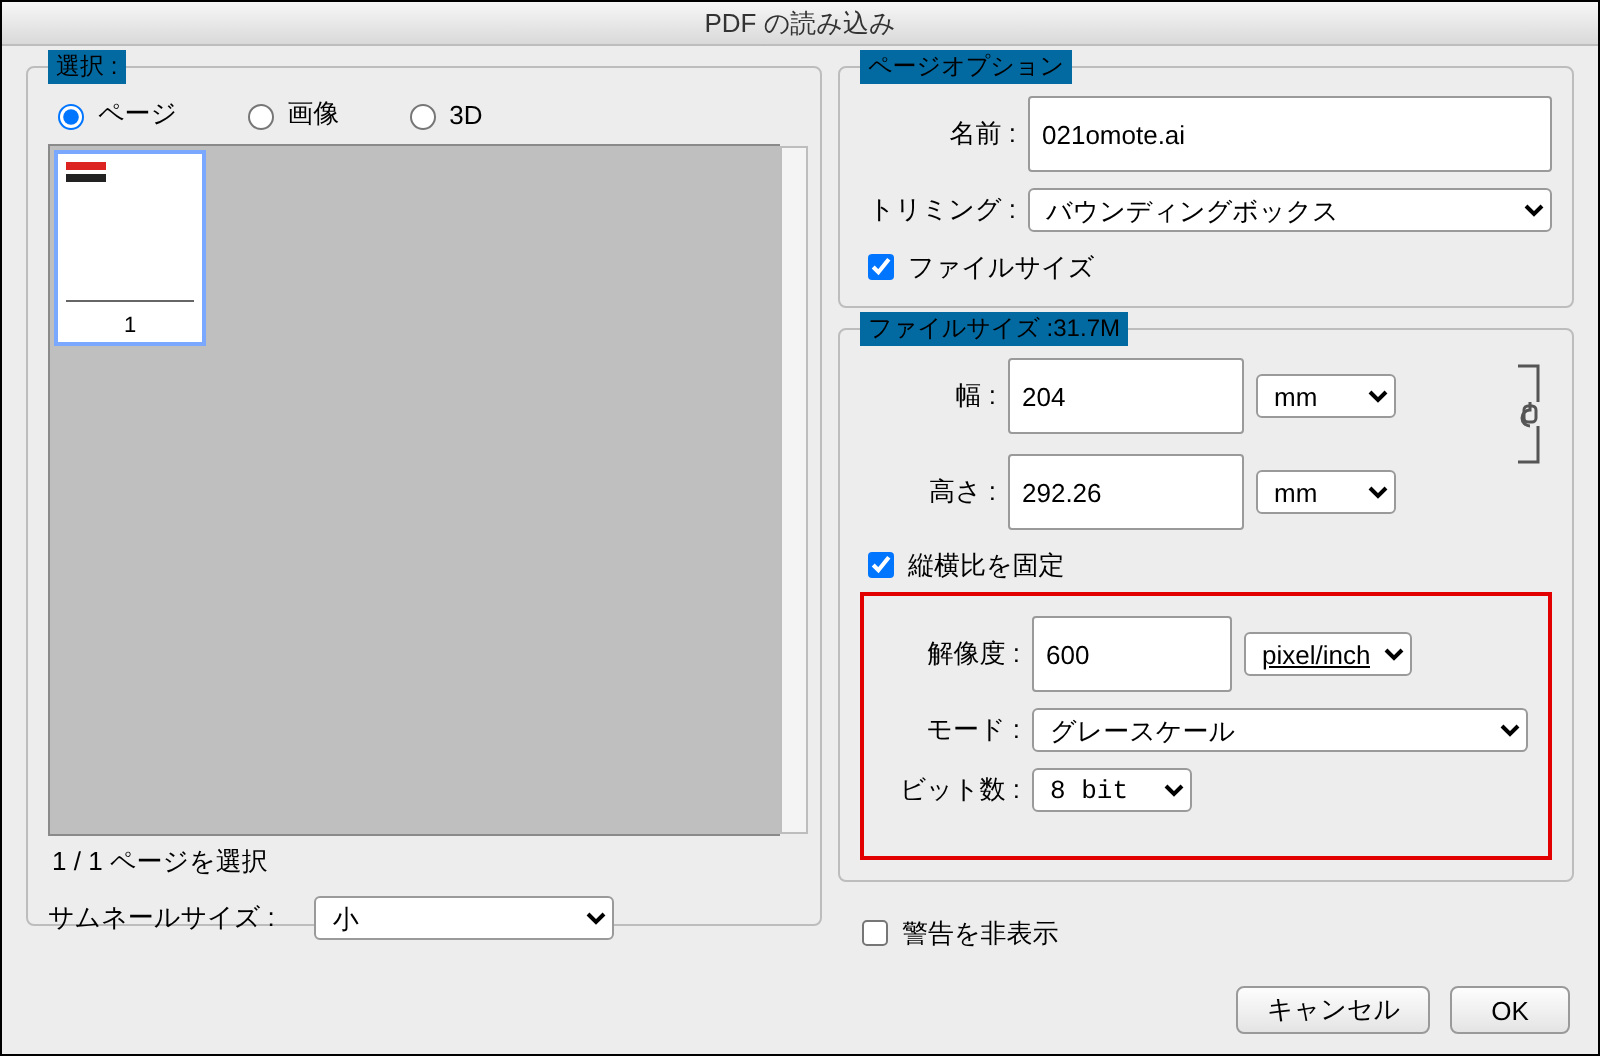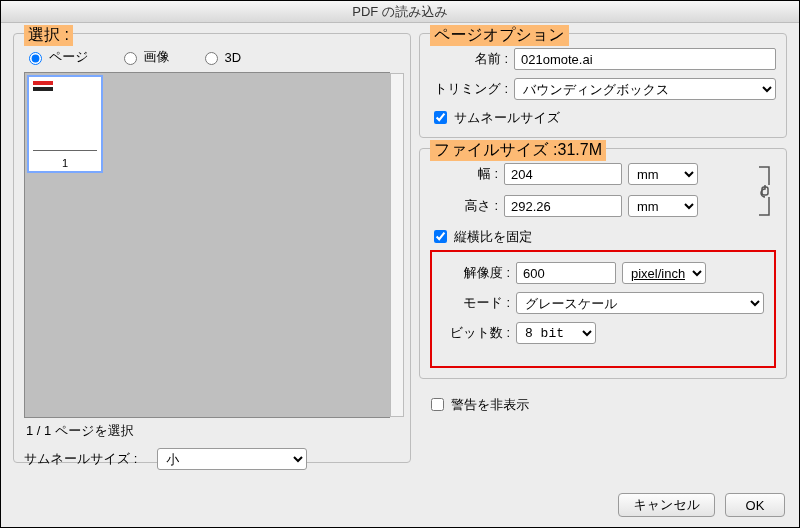"選択 :" .group-title { background: #fdba74 -> #0369a1; font-size: 16px -> 12px }
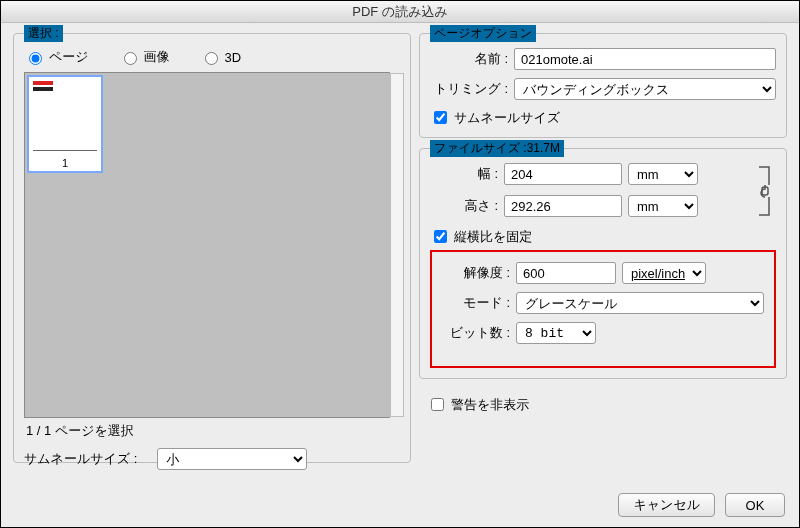"021omote.ai" .text-input { padding: 2px 6px -> 18px 6px }
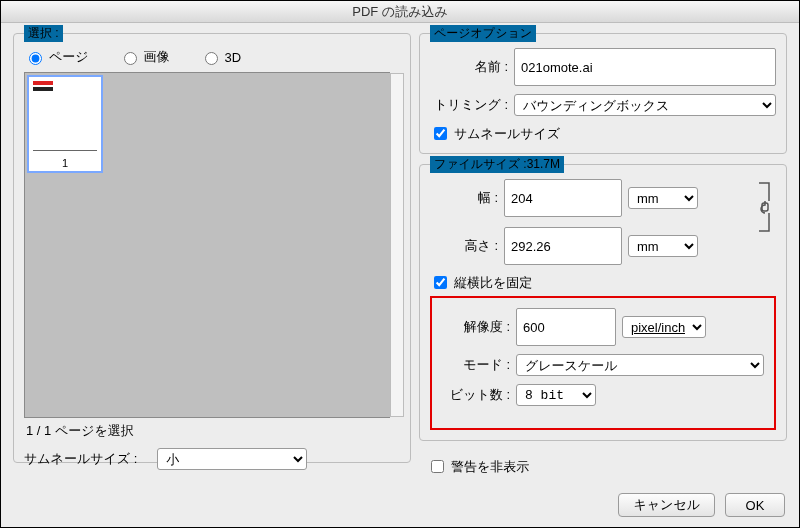"サムネールサイズ" span { text: サムネー -> ファイ }
